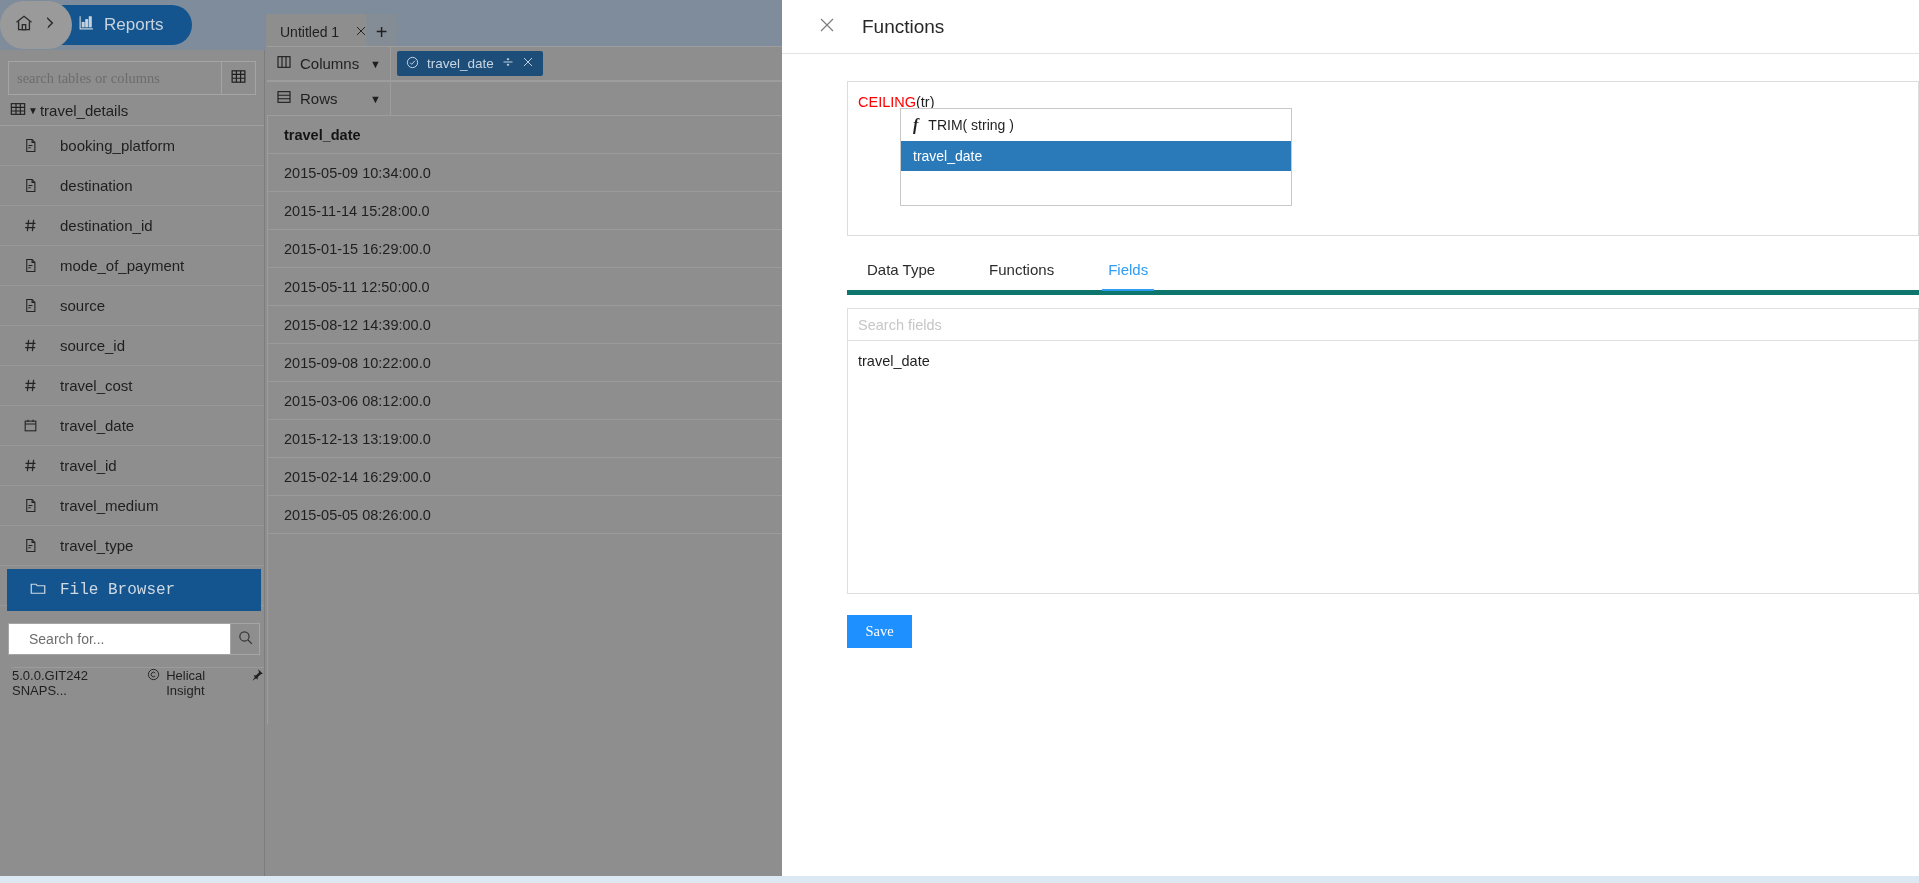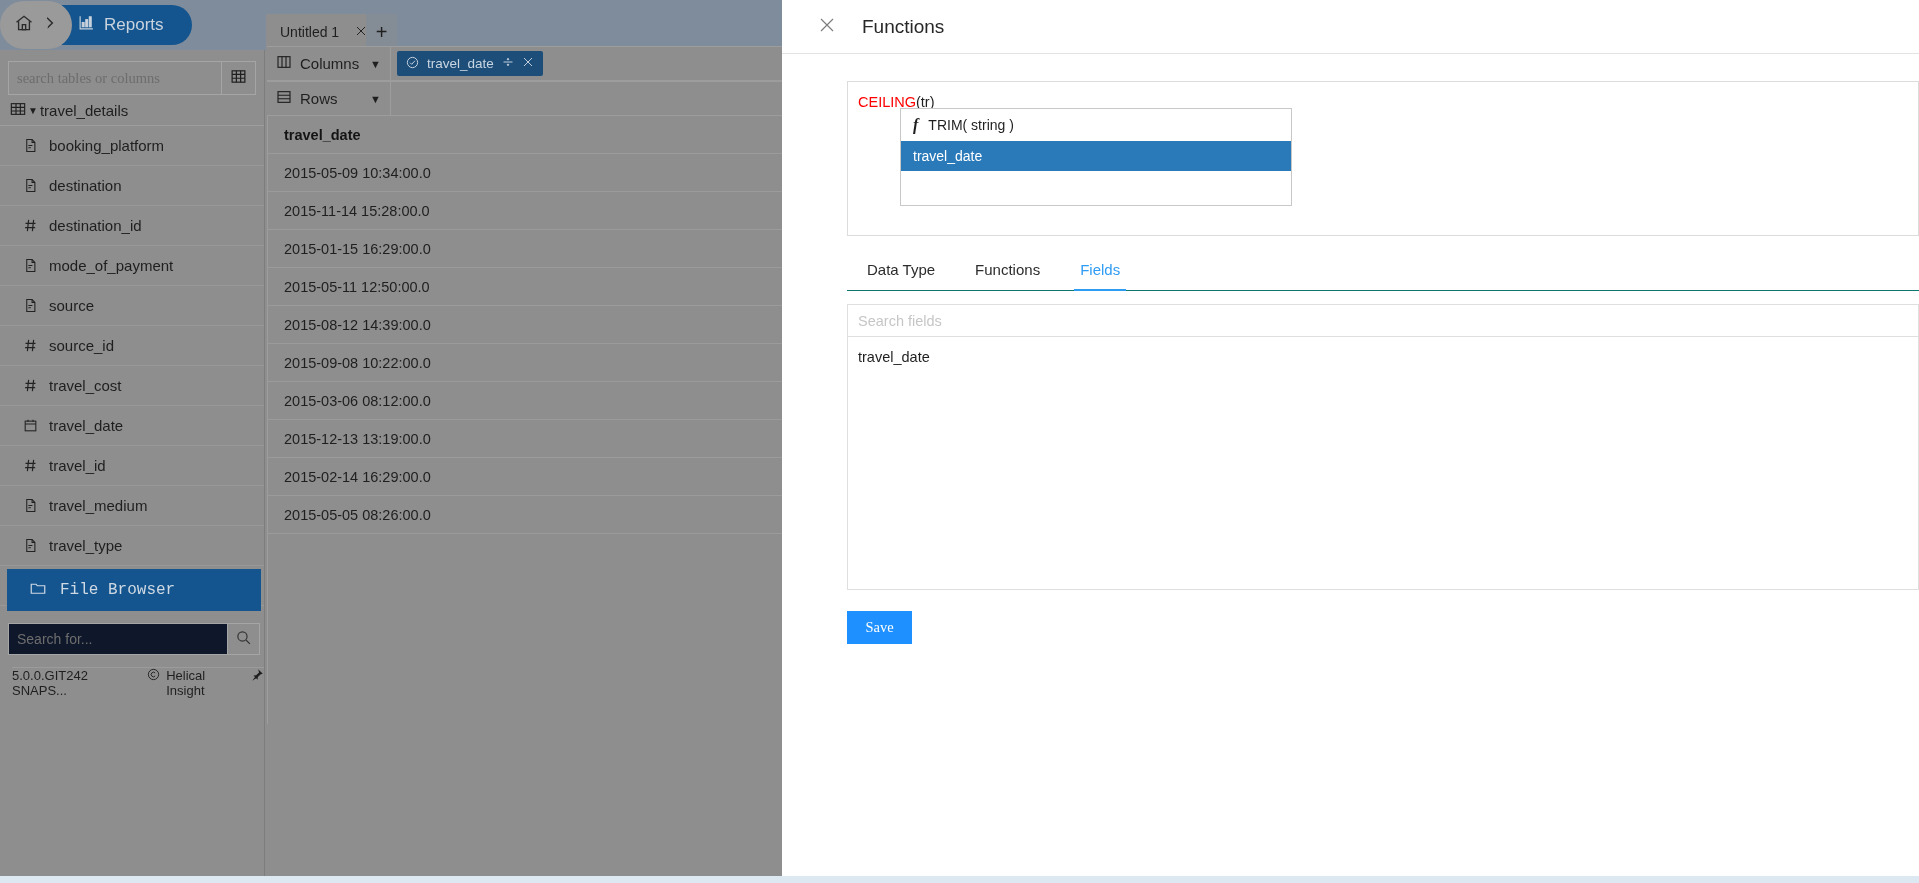"booking_platform" .col-item { gap: 11px -> 22px }
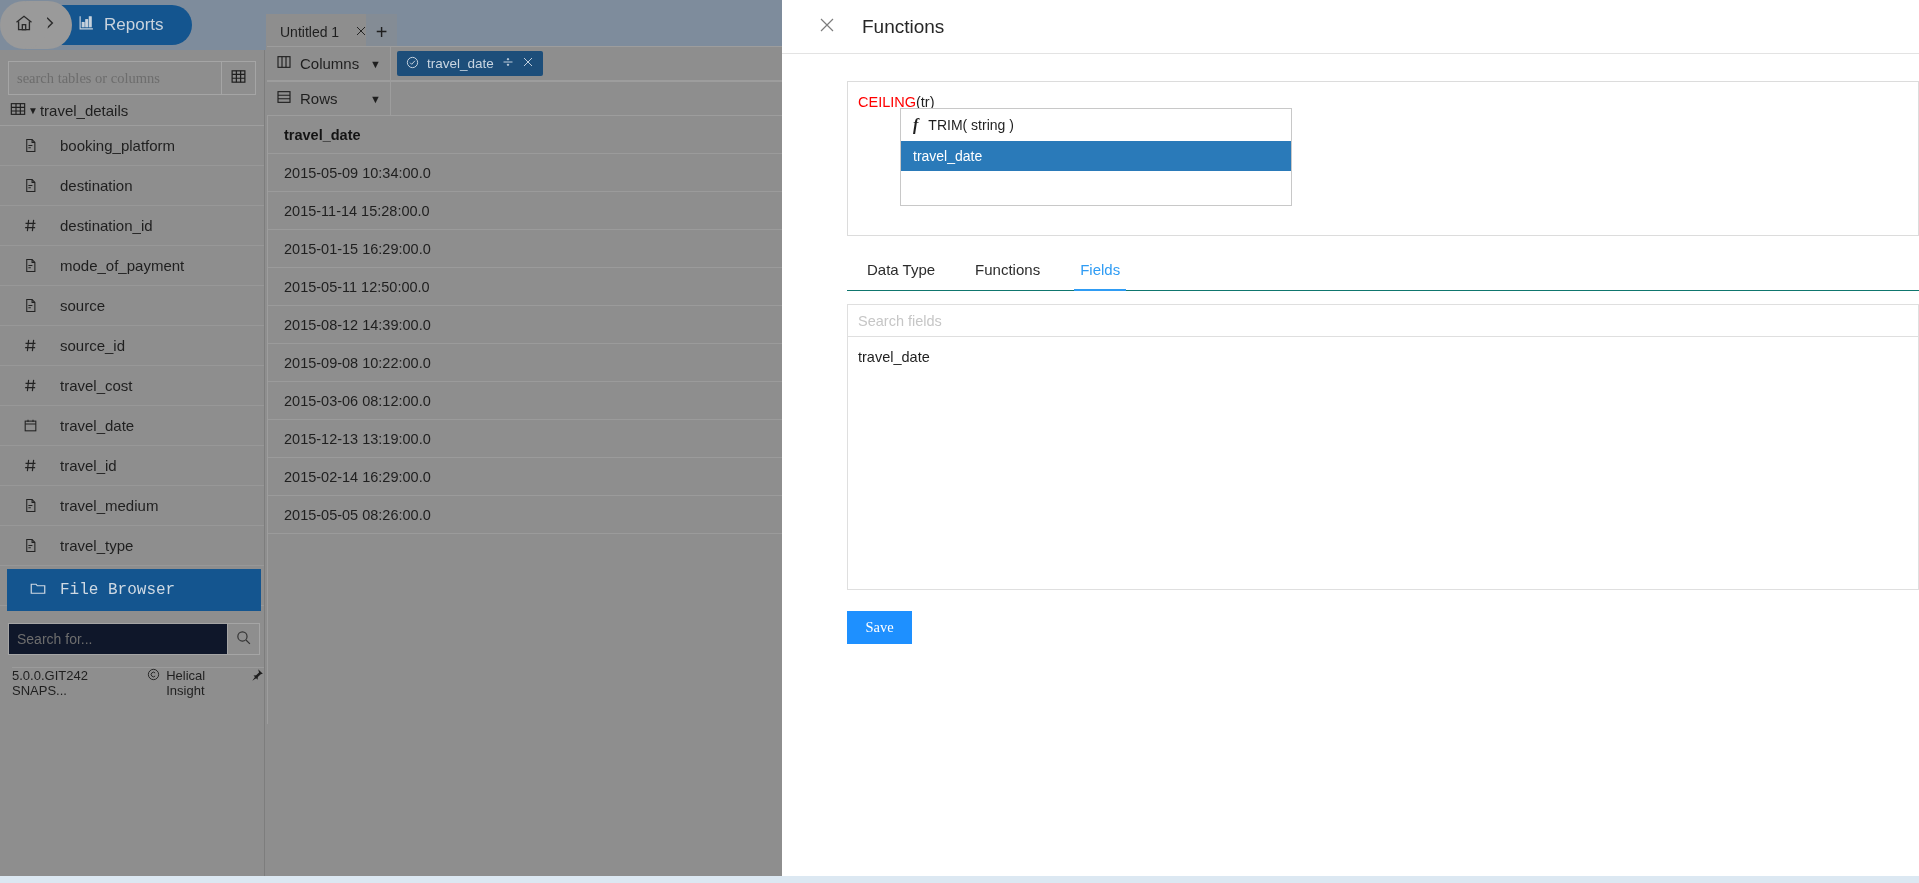"Data Type" .tabs { border-bottom: 1px solid #0f766e -> 5px solid #0f766e; gap: 0 -> 14px }
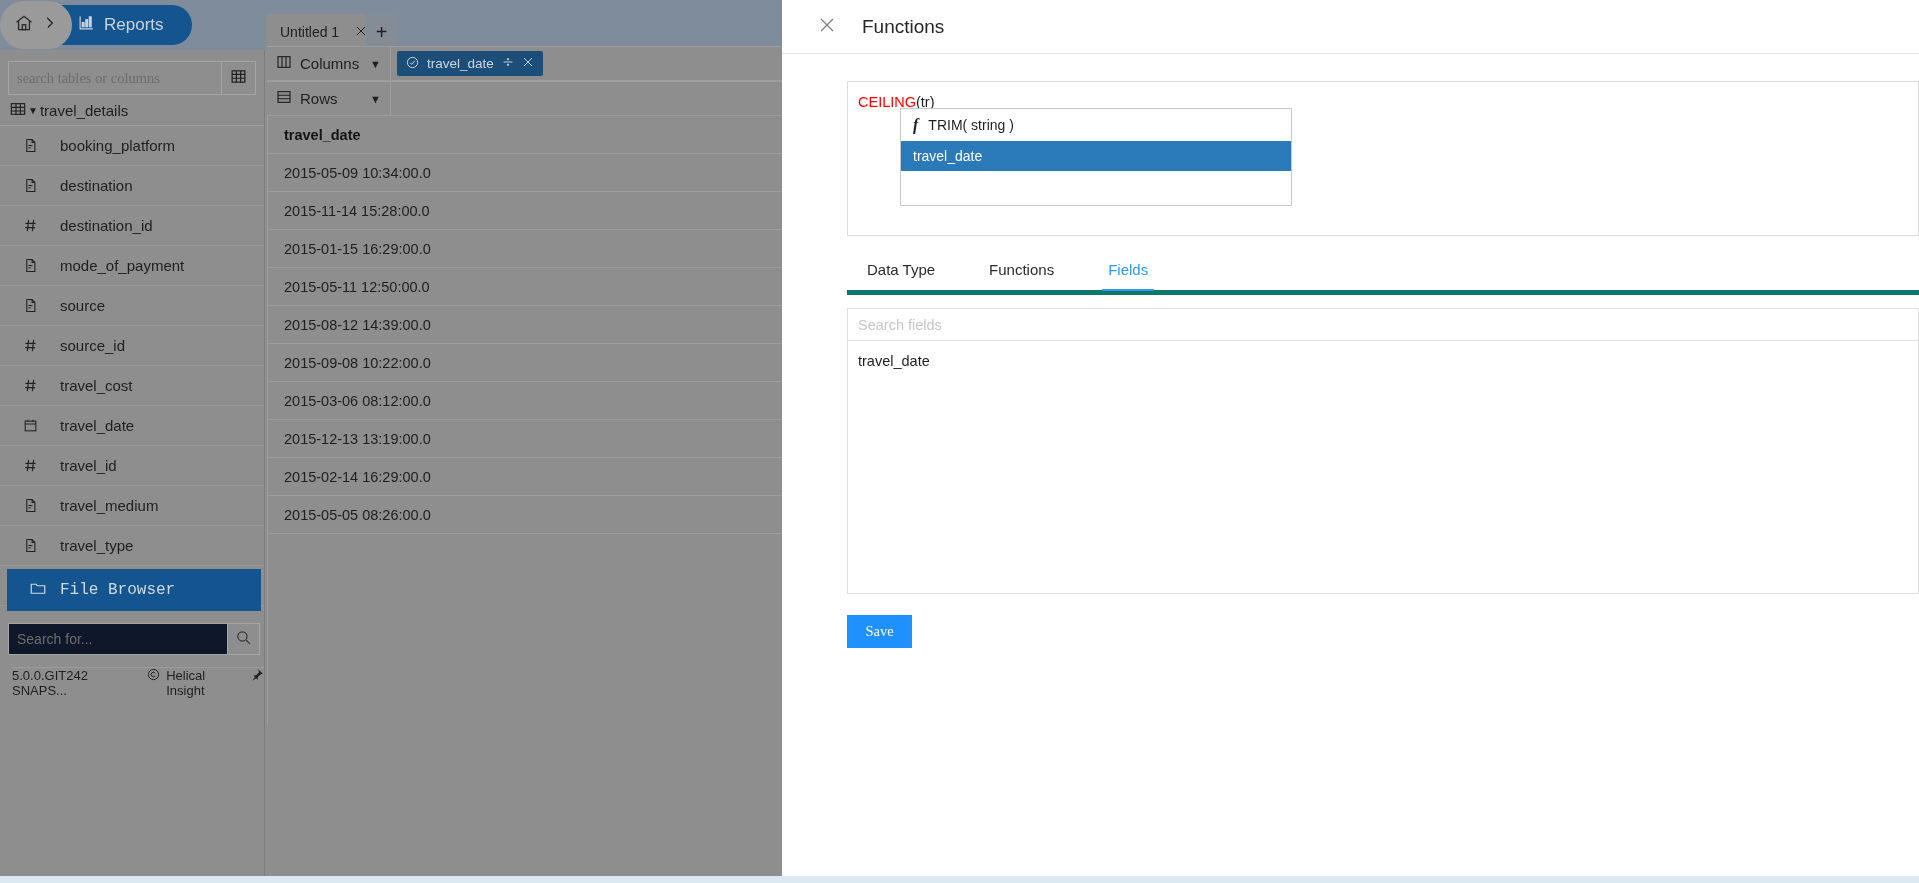"Search for..." .sb-search input { background: #0f172a -> #ffffff; padding: 0 8px -> 0 20px }
